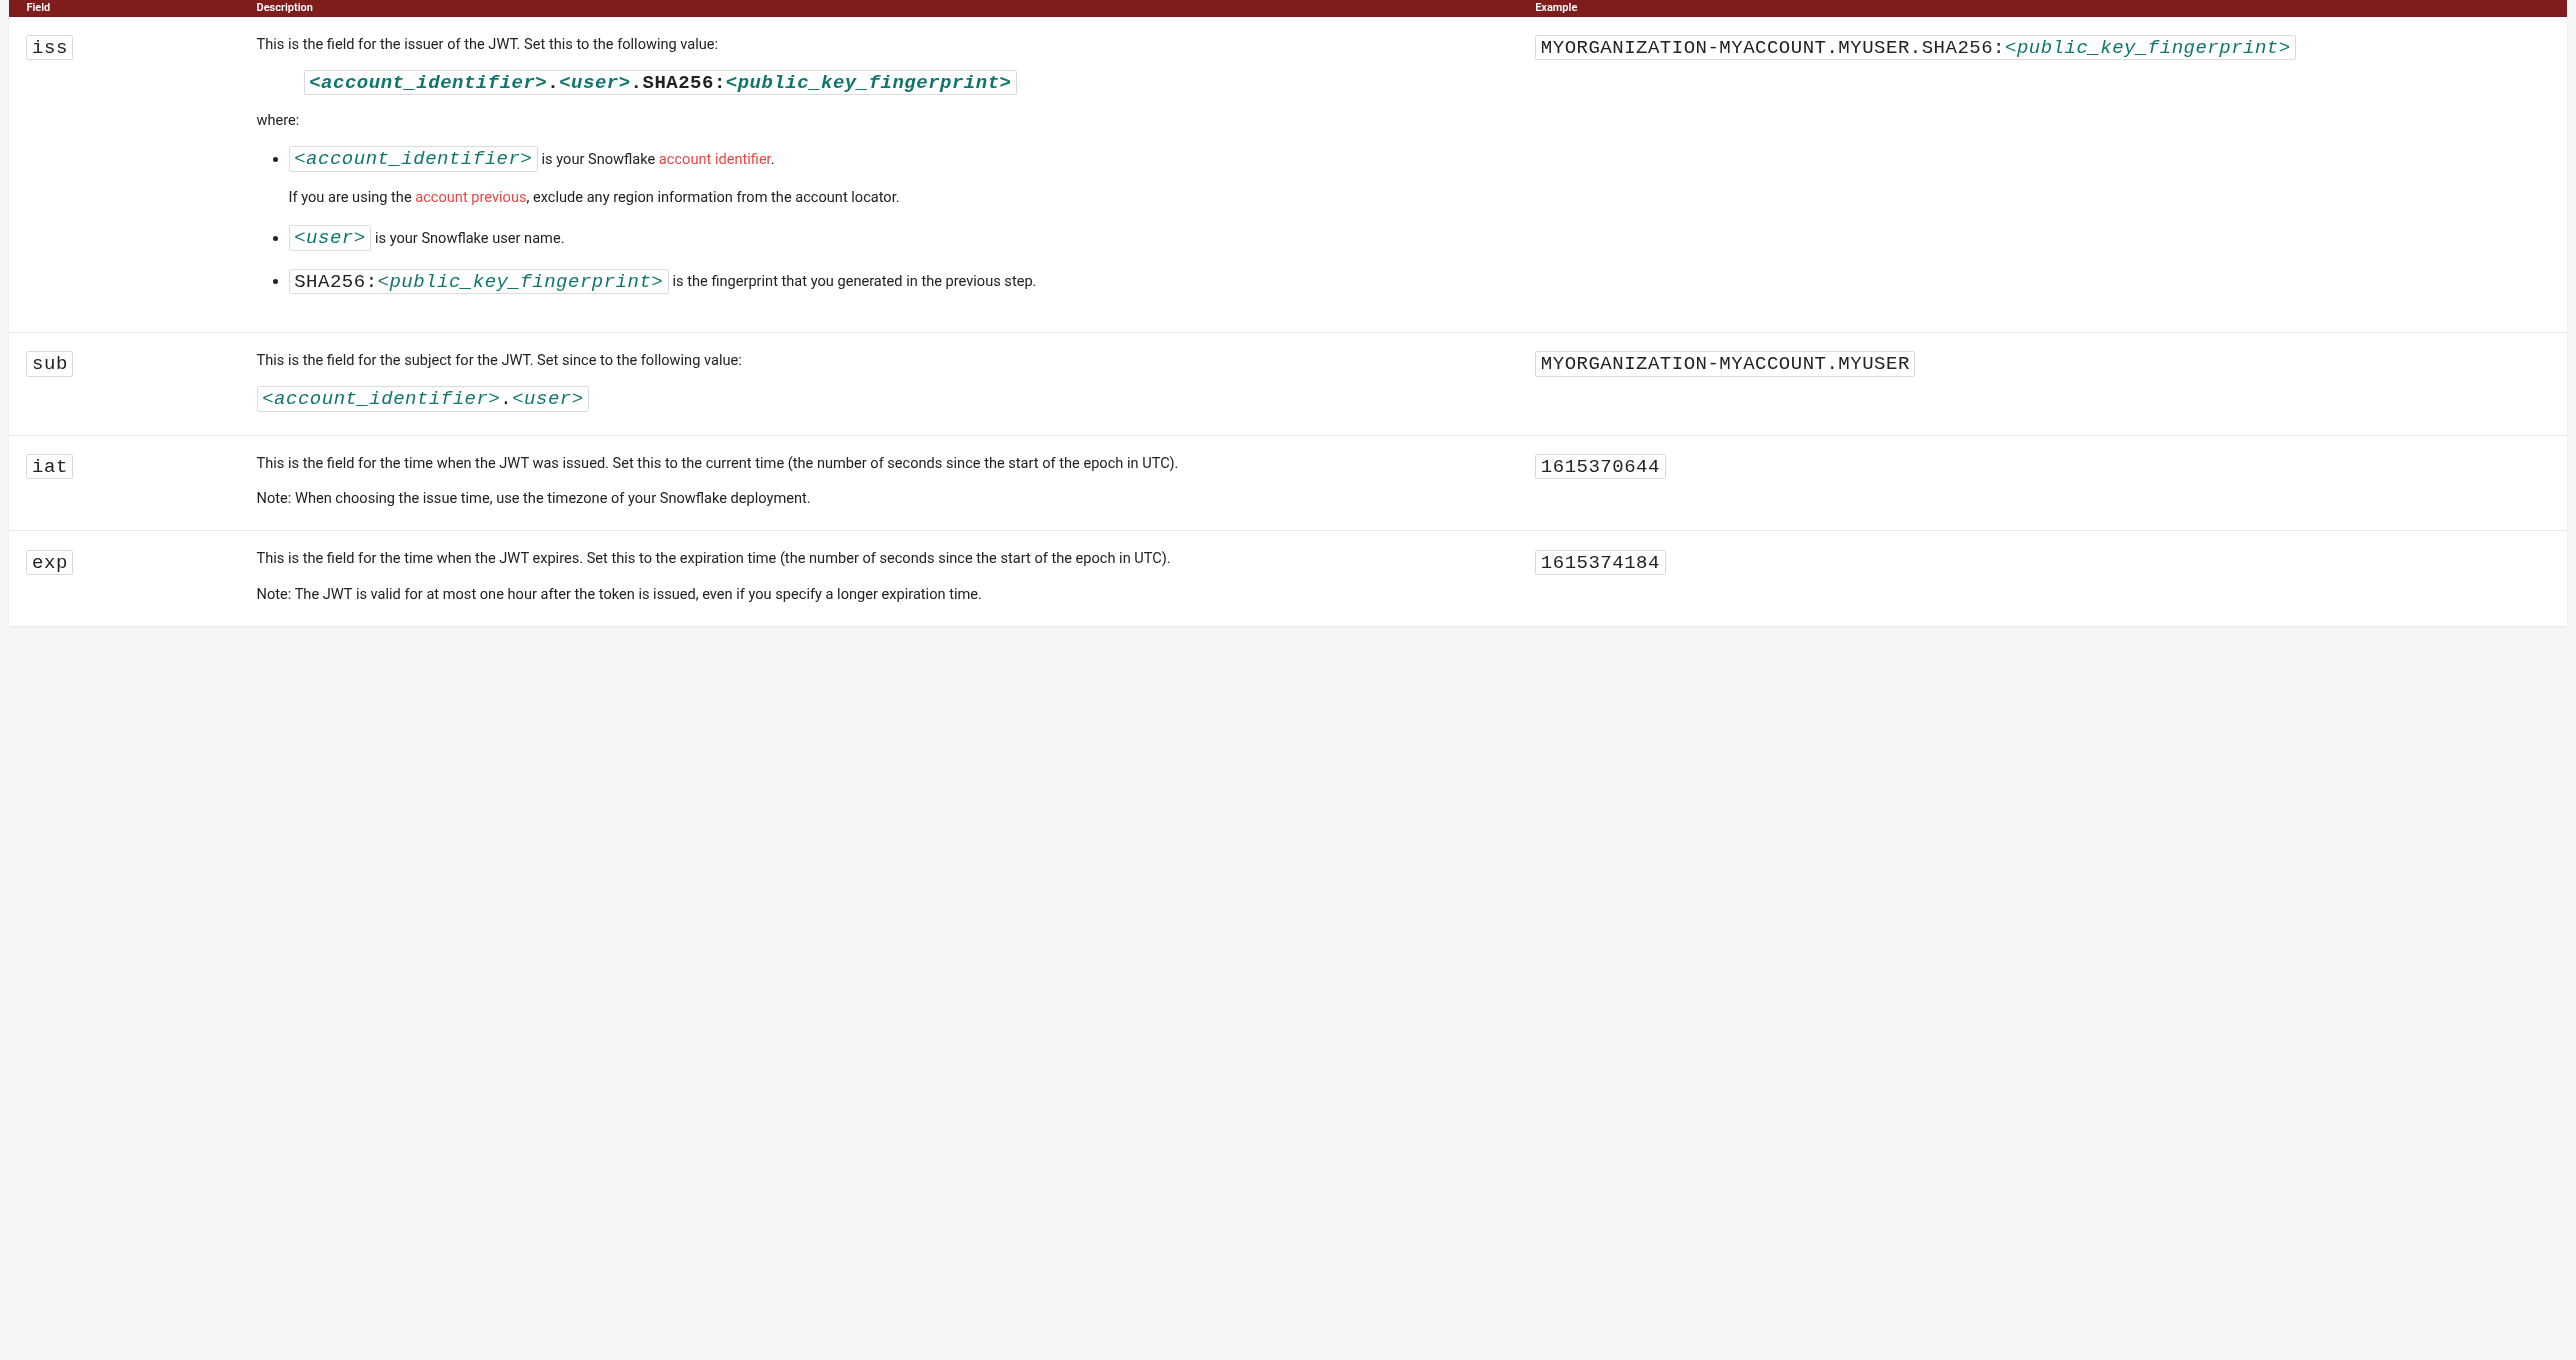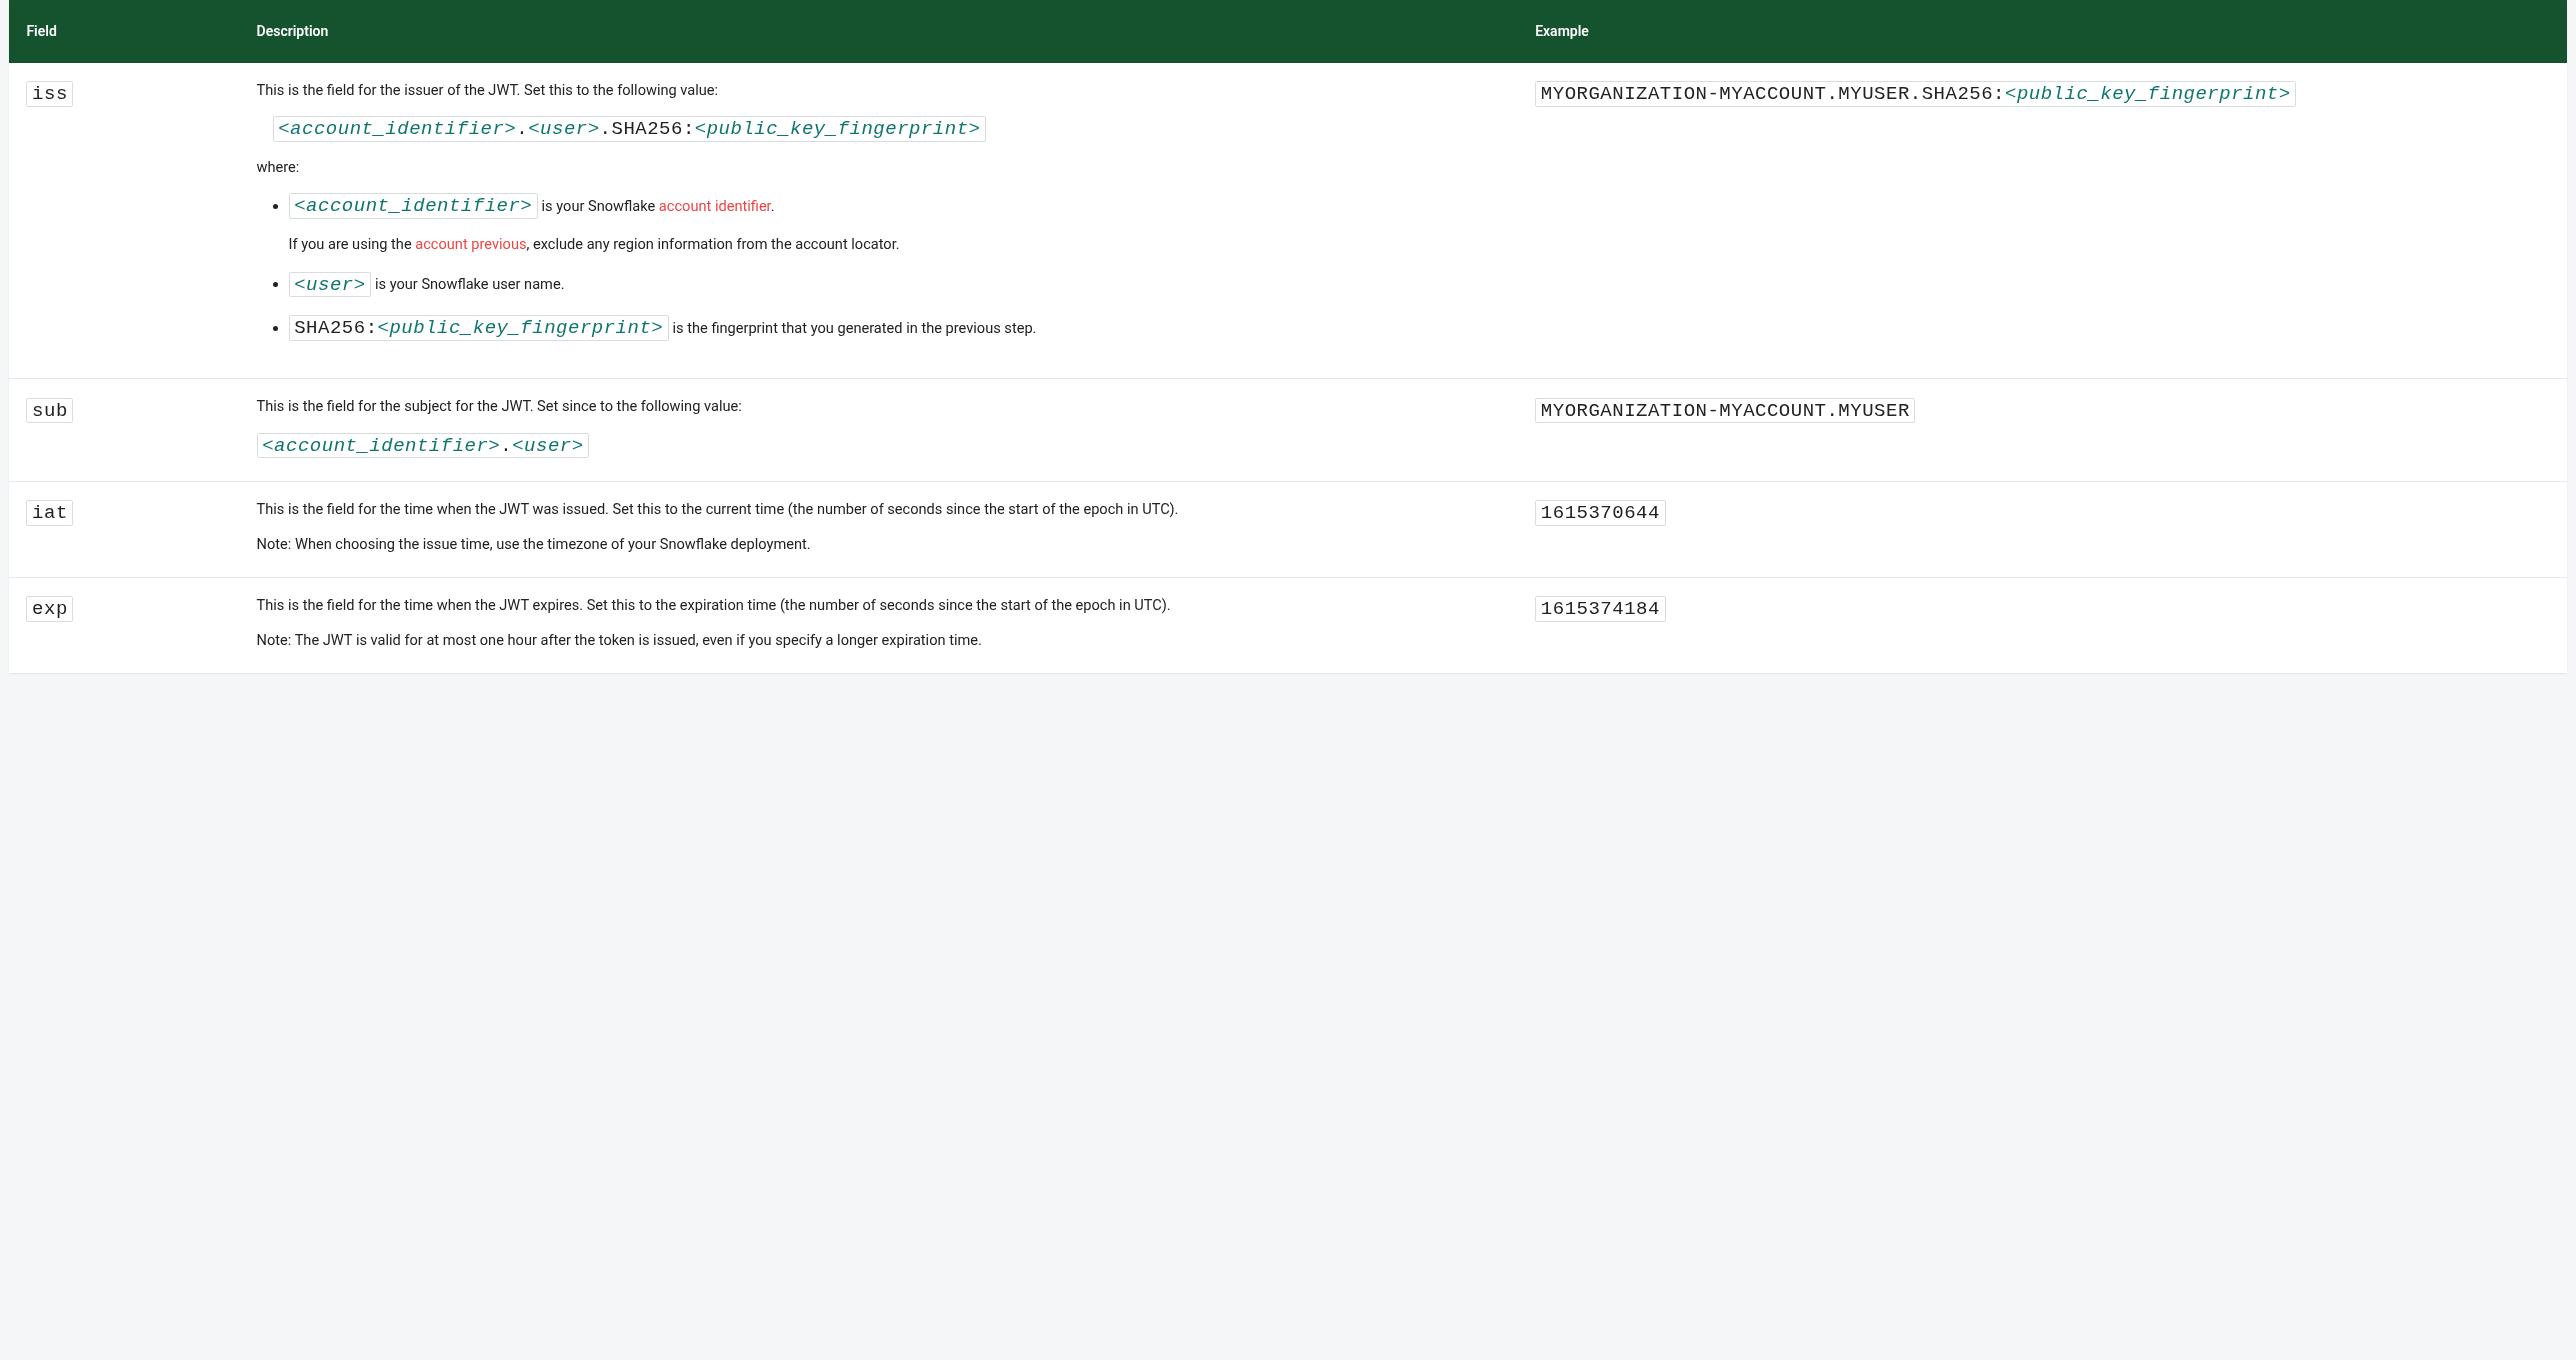"Field" table.doc thead th { background: #14532d -> #7f1d1d; font-size: 14px -> 11px; padding: 21px 17px -> 0 17px }
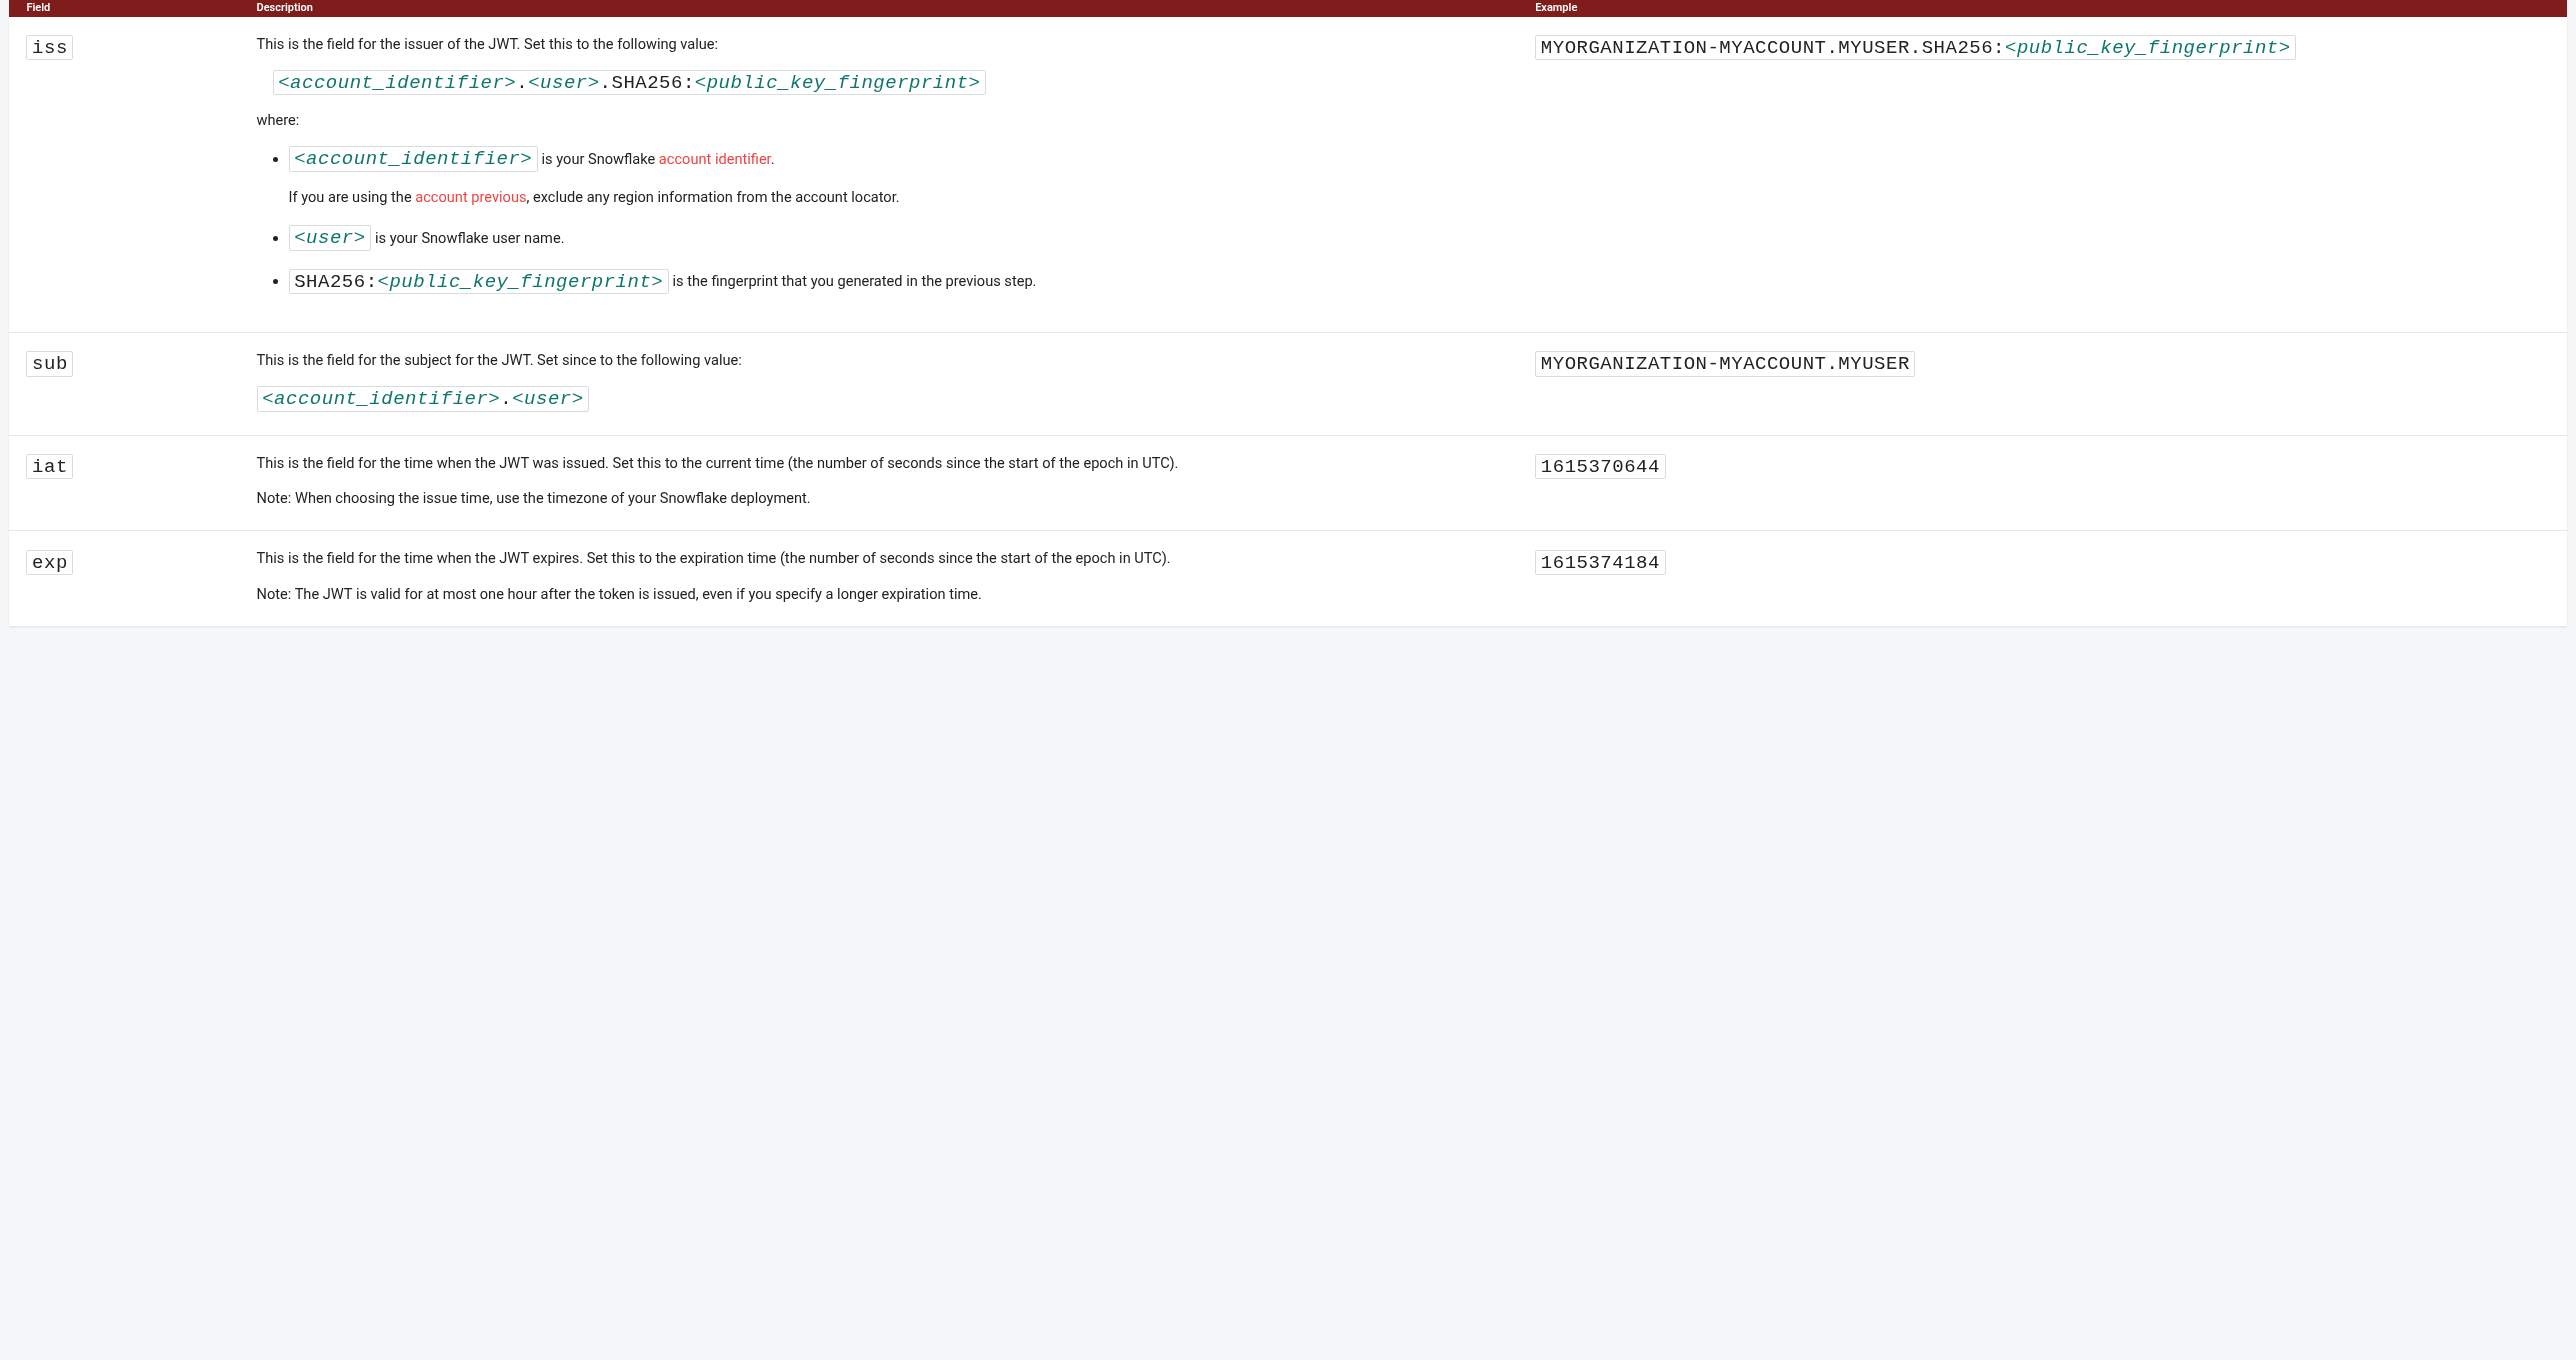"<account_identifier>.<user>.SHA256:<publ" .indent { font-weight: none -> bold; margin-left: 16px -> 47px }
